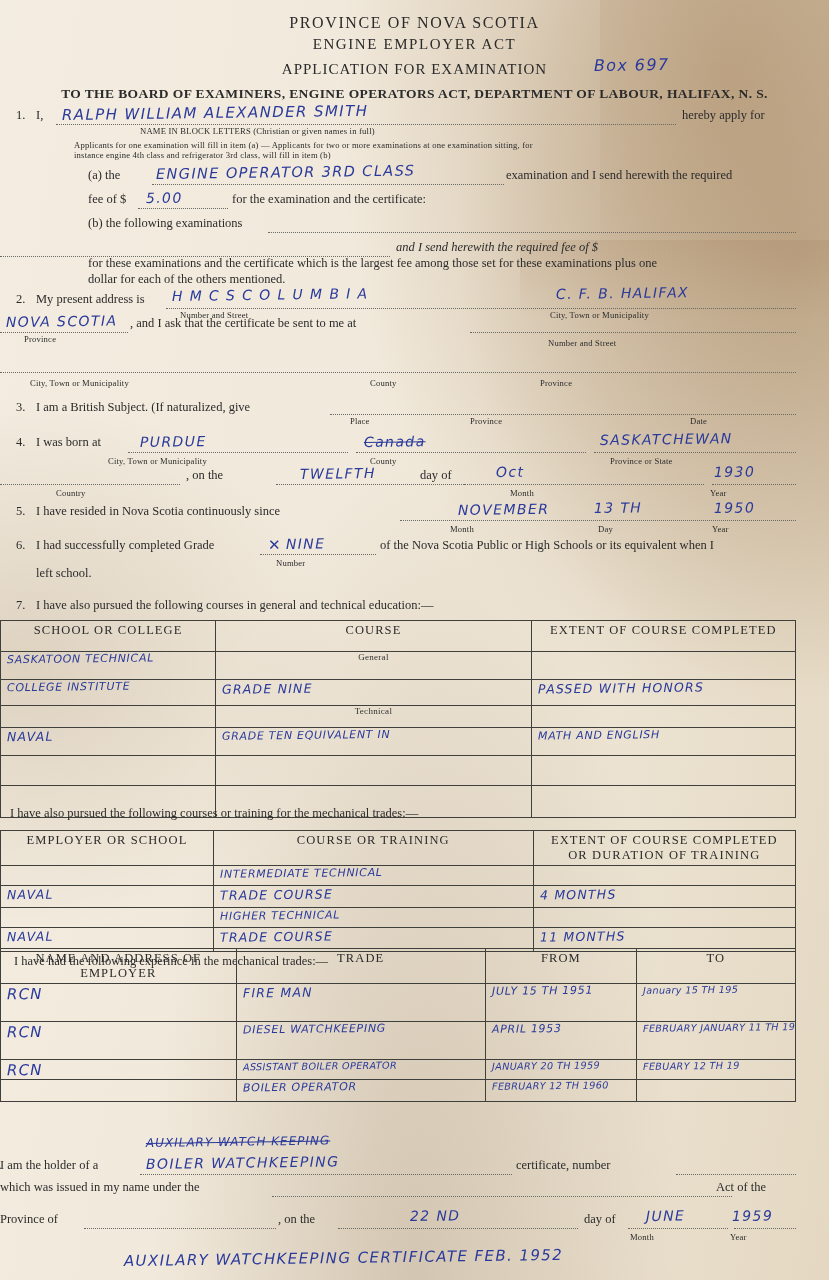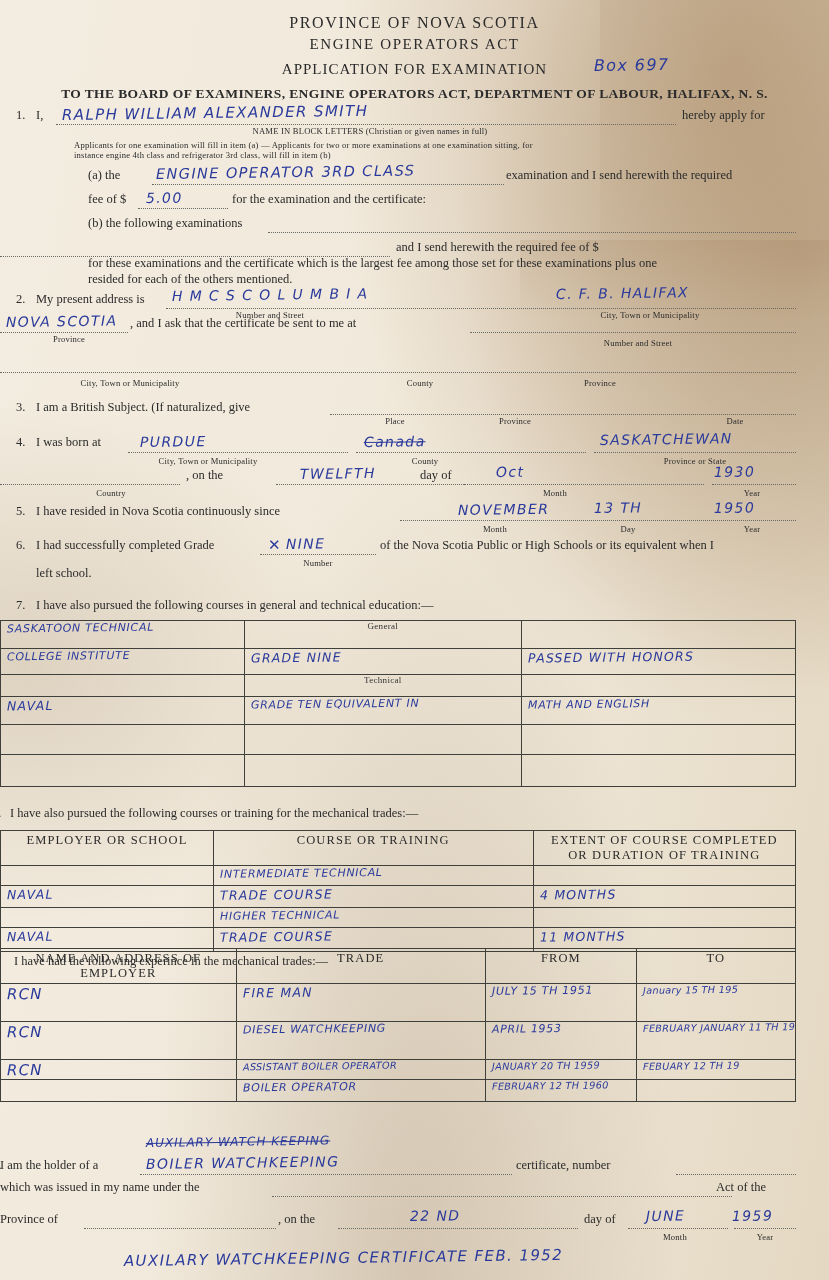"ENGINE OPERATORS ACT" div.hdr { text: OPERATORS -> EMPLOYER }
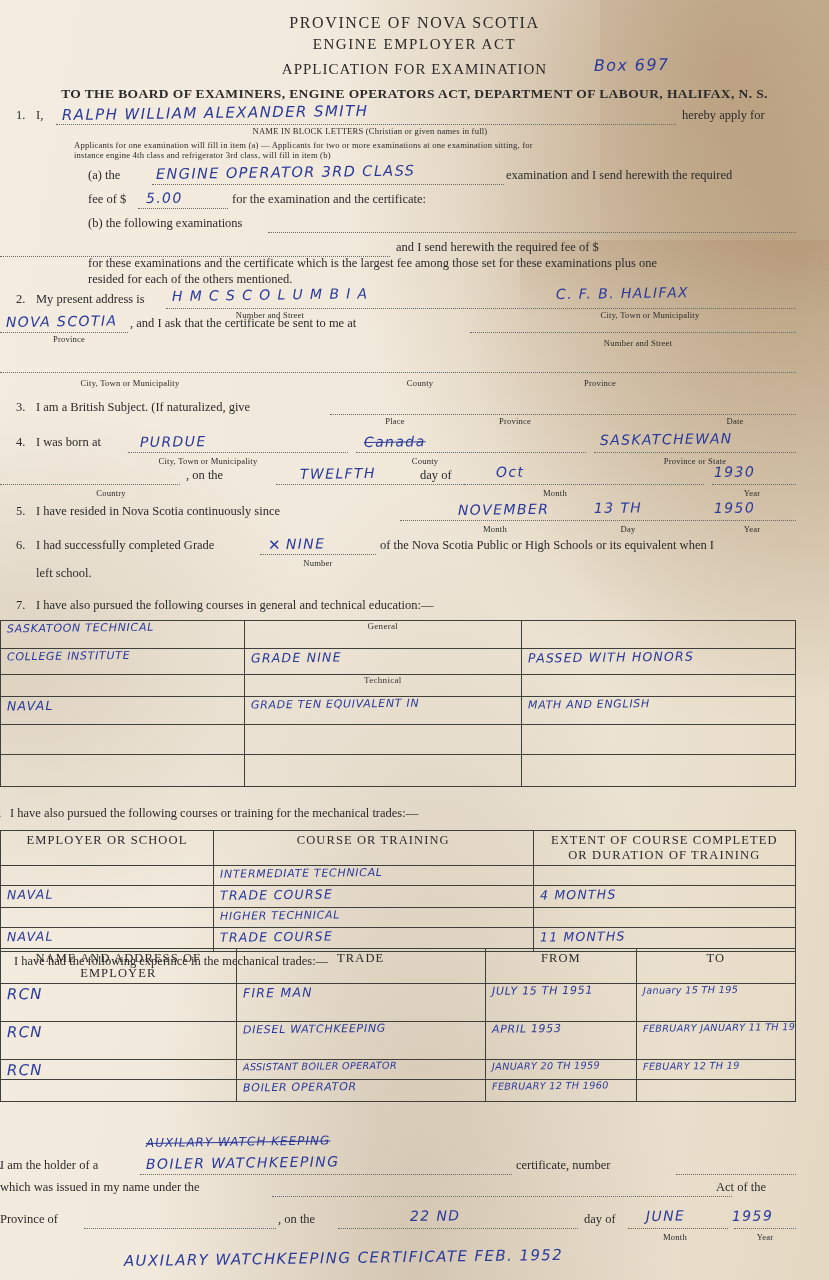"NAME IN BLOCK LETTERS (Christian" .ctr { text-align: center -> none }
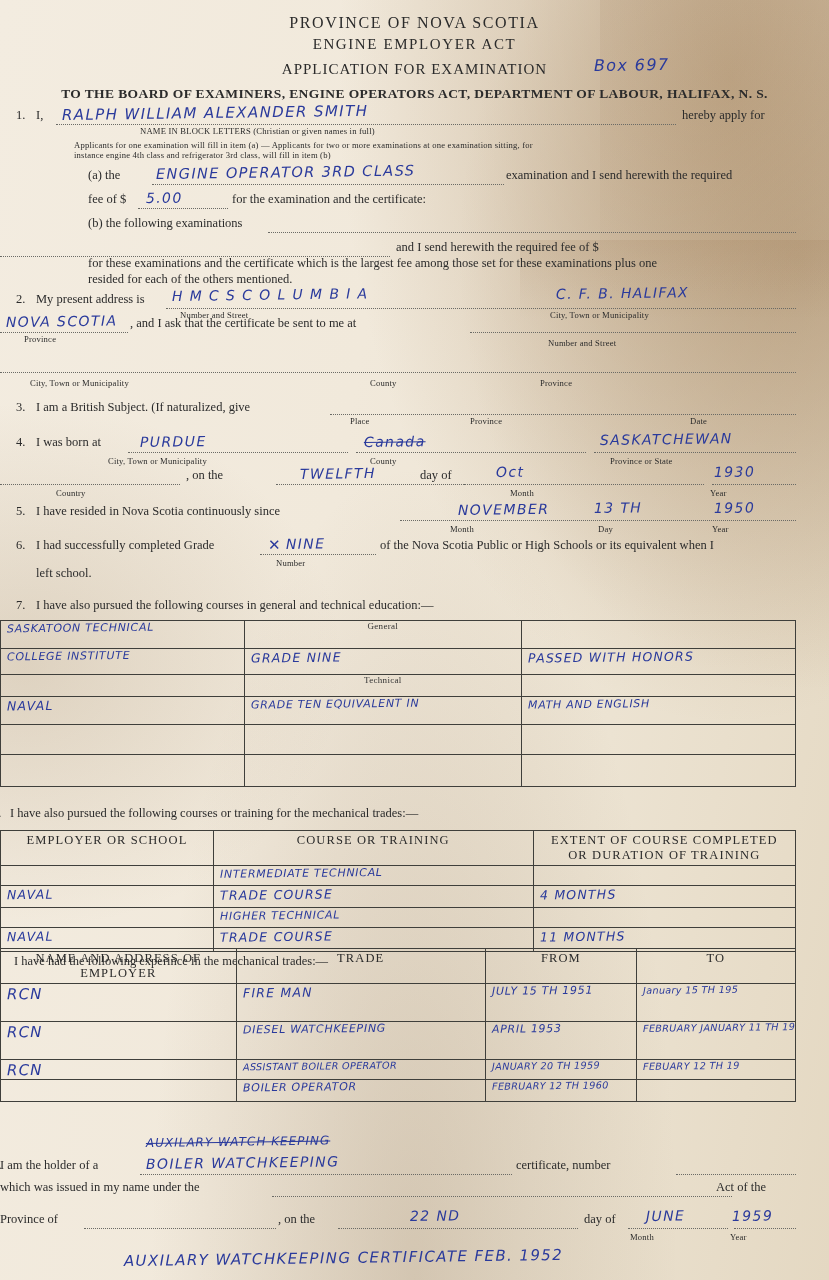"and I send herewith the" div.row { font-style: none -> italic }
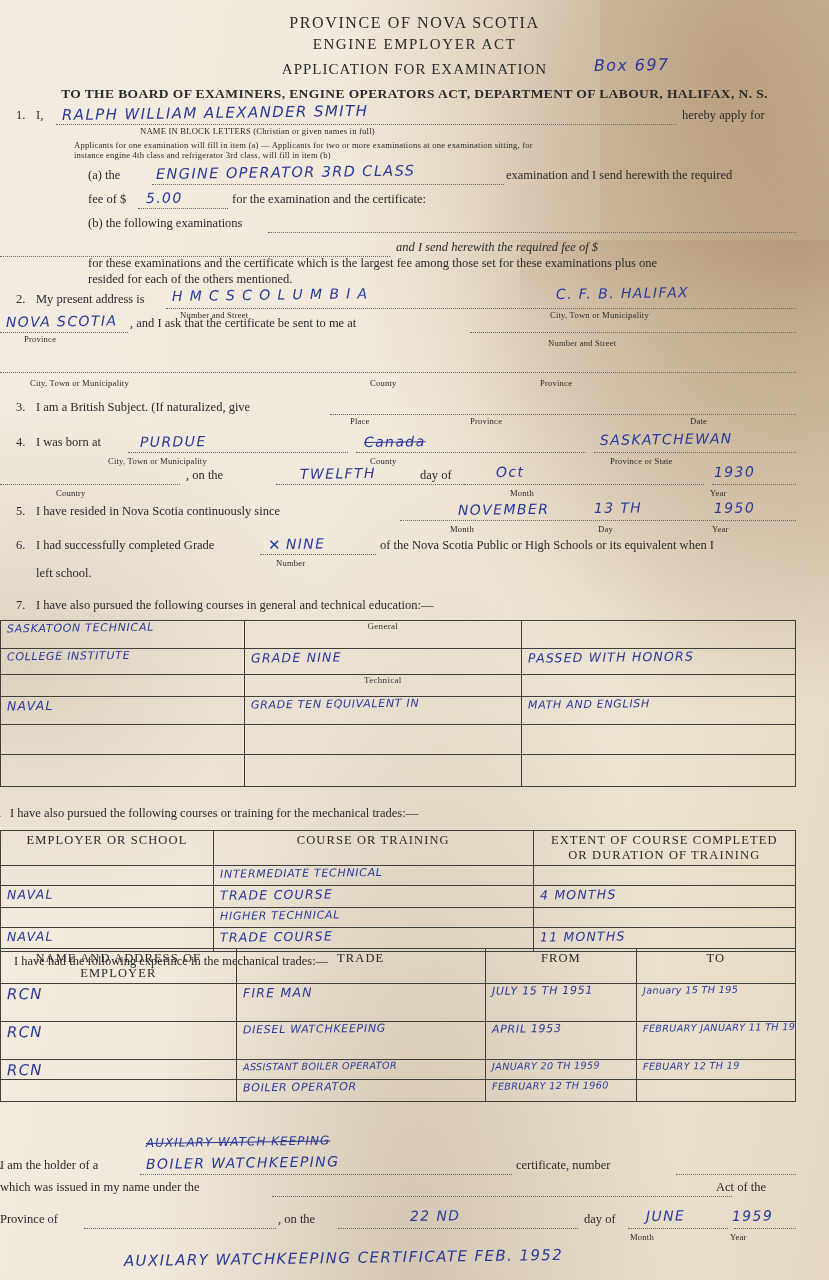"resided for each of the" div.row { text: resided -> dollar }
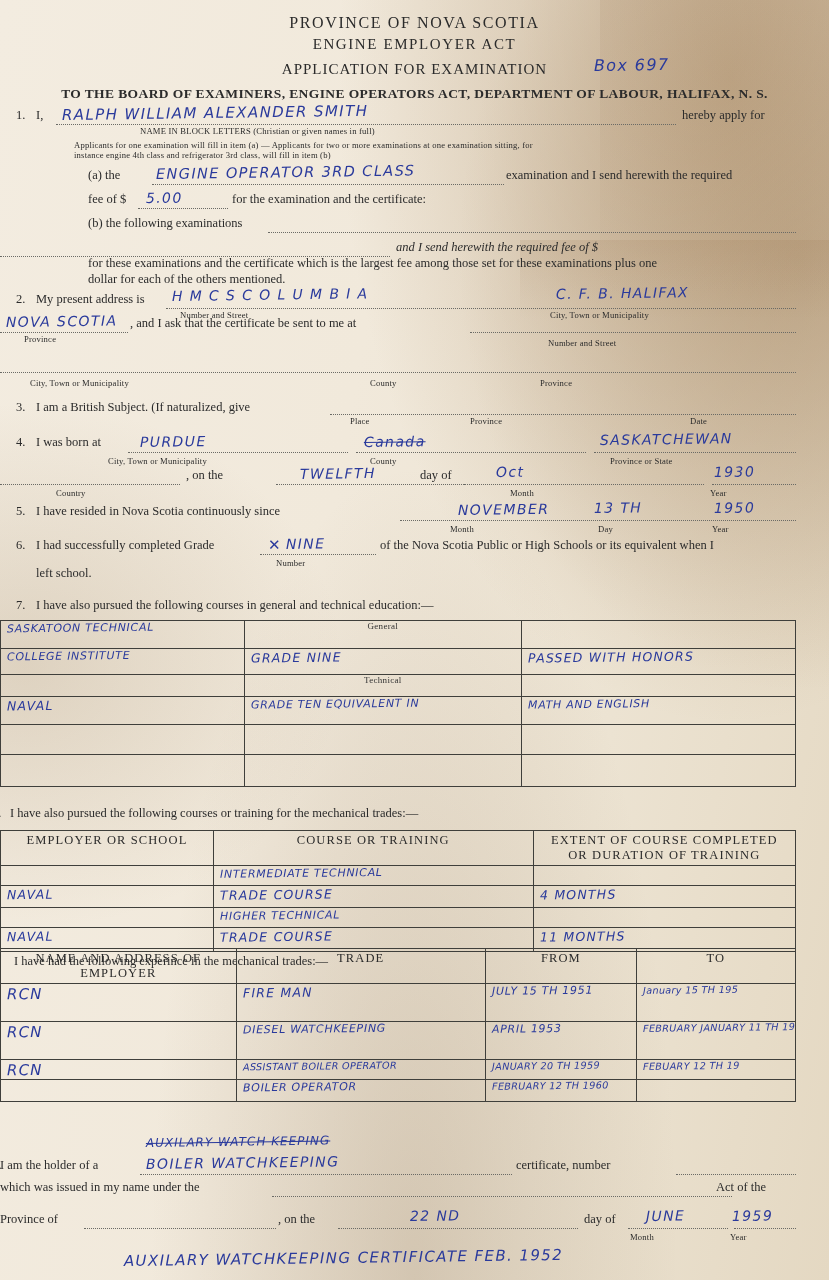"SCHOOL OR COLLEGE" tr { html: none -> <tr> <th>SCHOOL OR COLLEGE</th> <th>COURSE</th> <th>EXTENT OF COURSE COMPLETED</th> </tr> }
